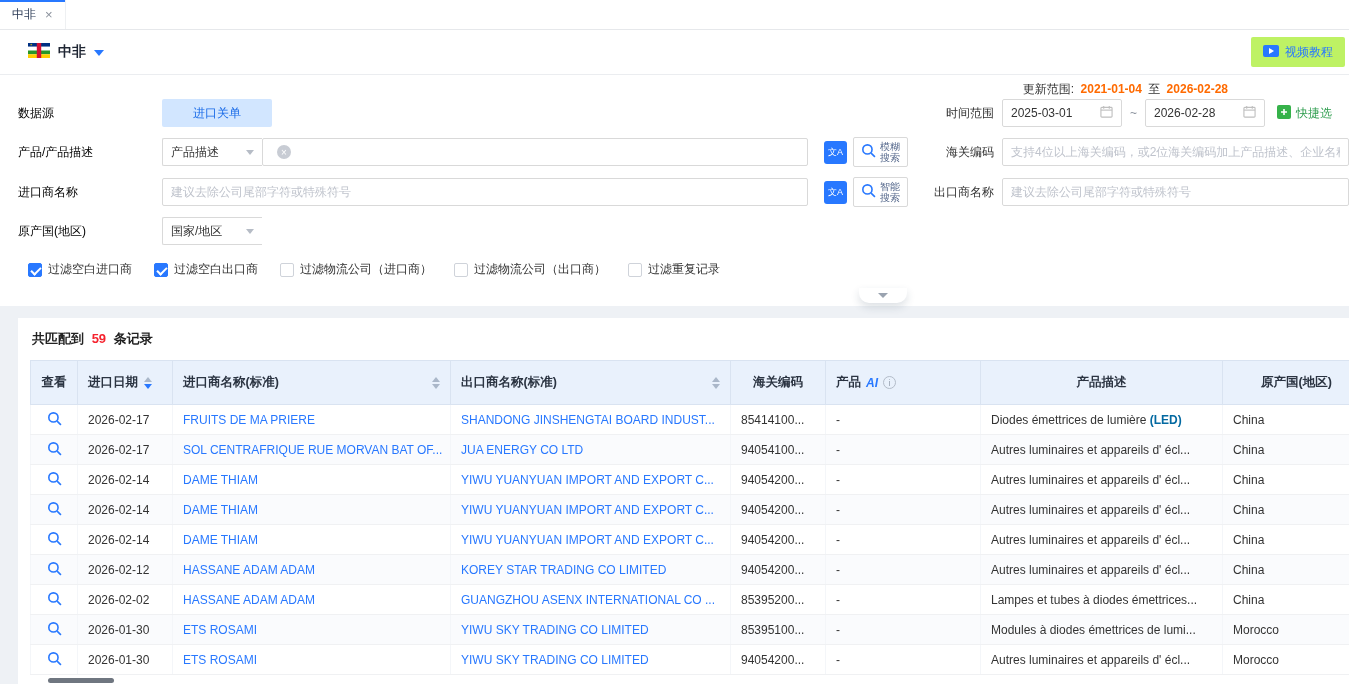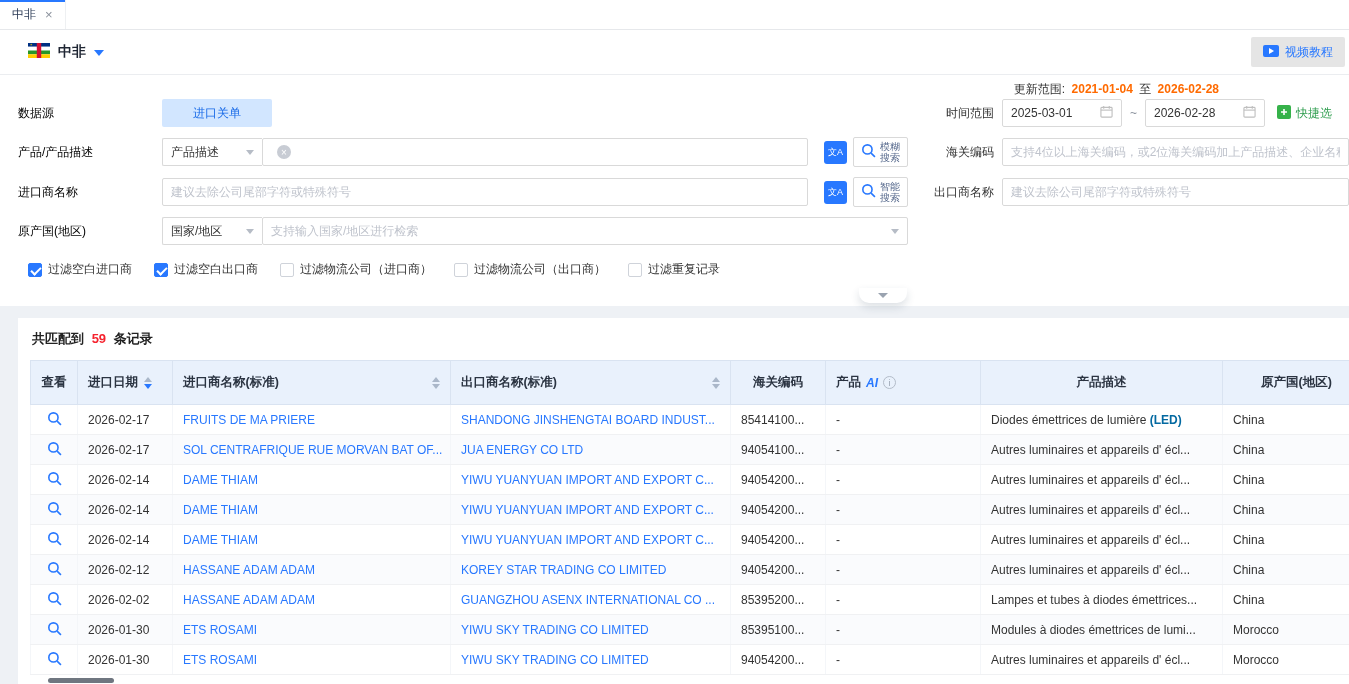"视频教程" .video-btn { background: #e5e5e5 -> #bef264 }
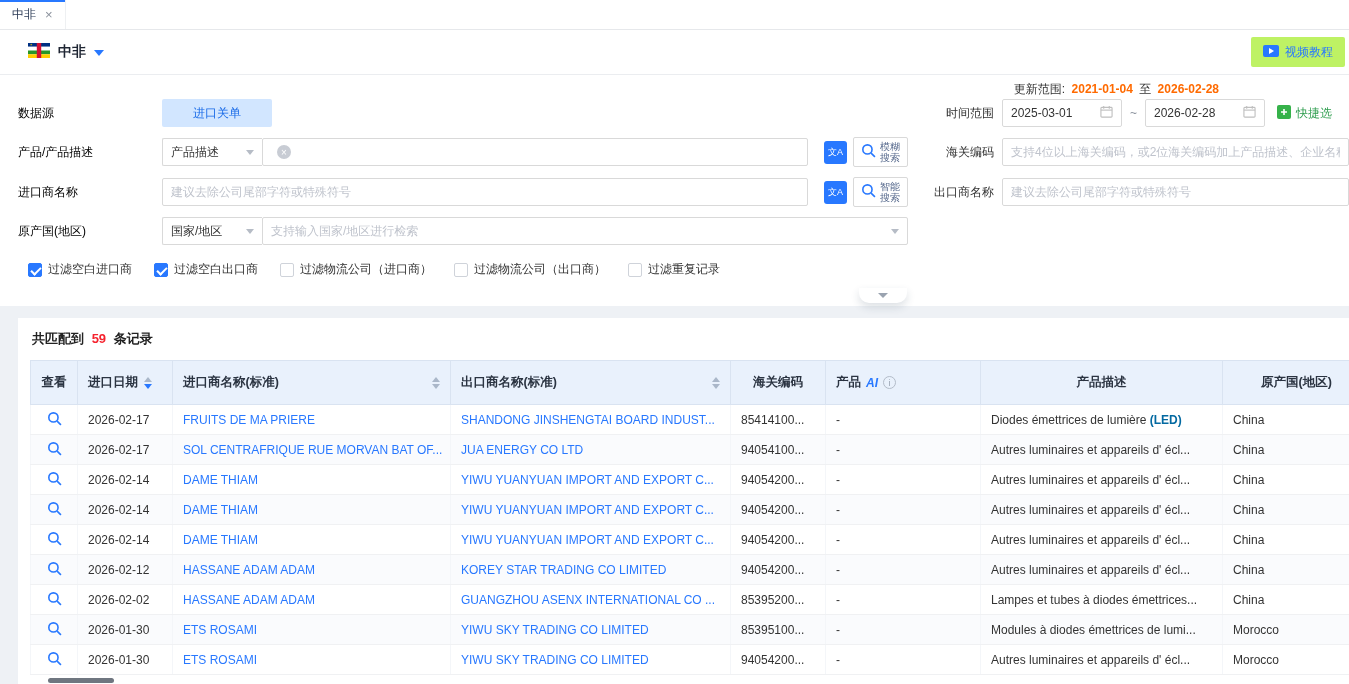"更新范围: 2021-01-04 至 2026-02-28" .update-range { right: 127px -> 118px }
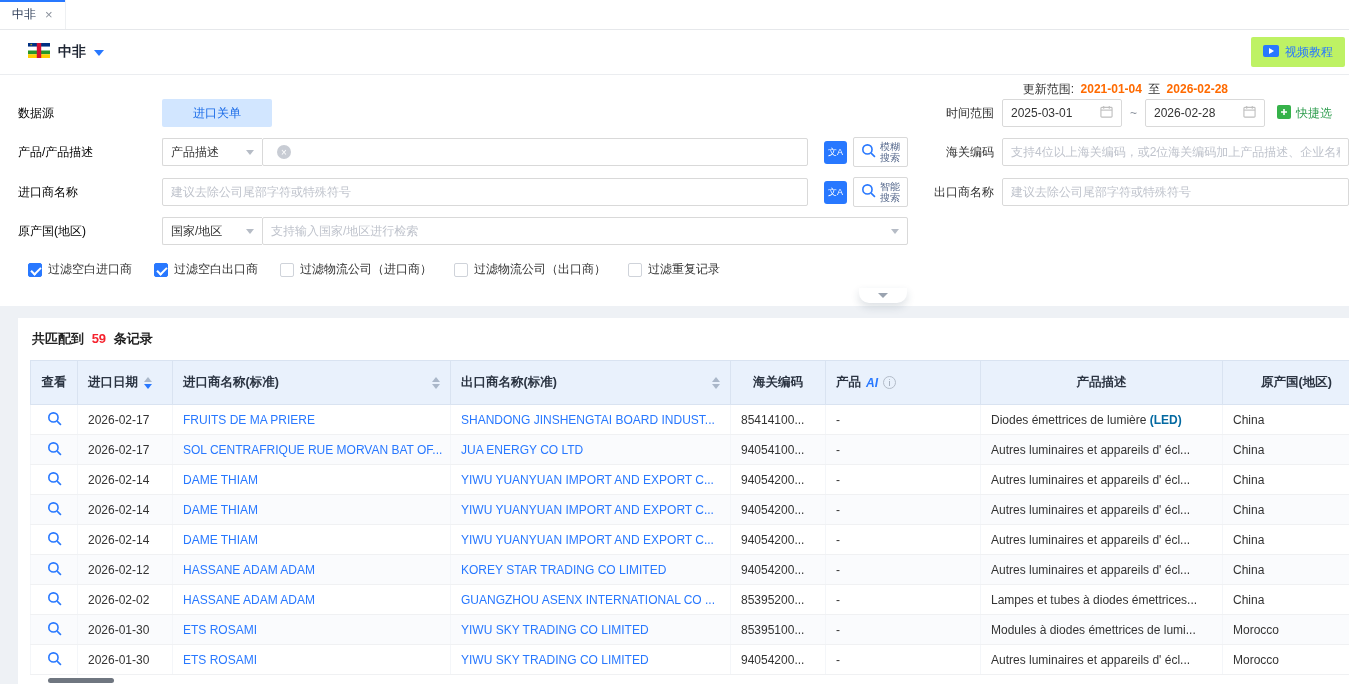"支持输入国家/地区进行检索" div.ctrl { html: <div> <input> <span></span> </div> -> none }
